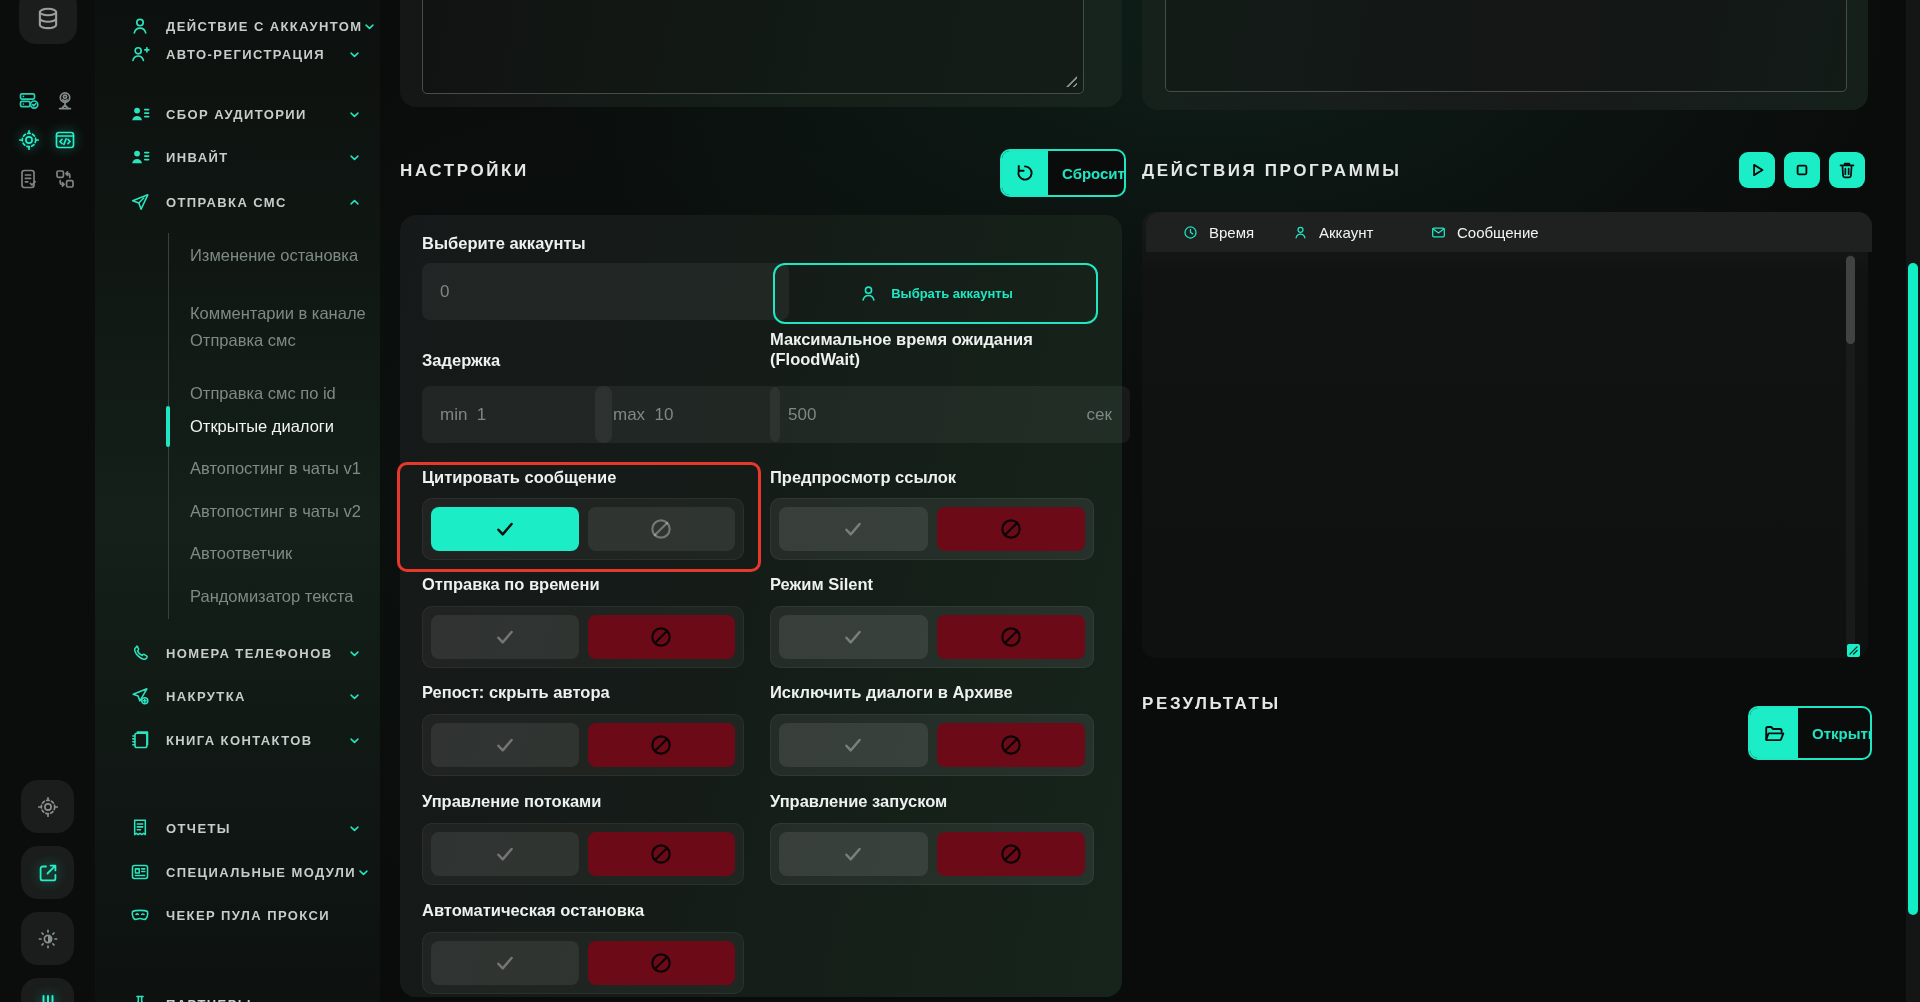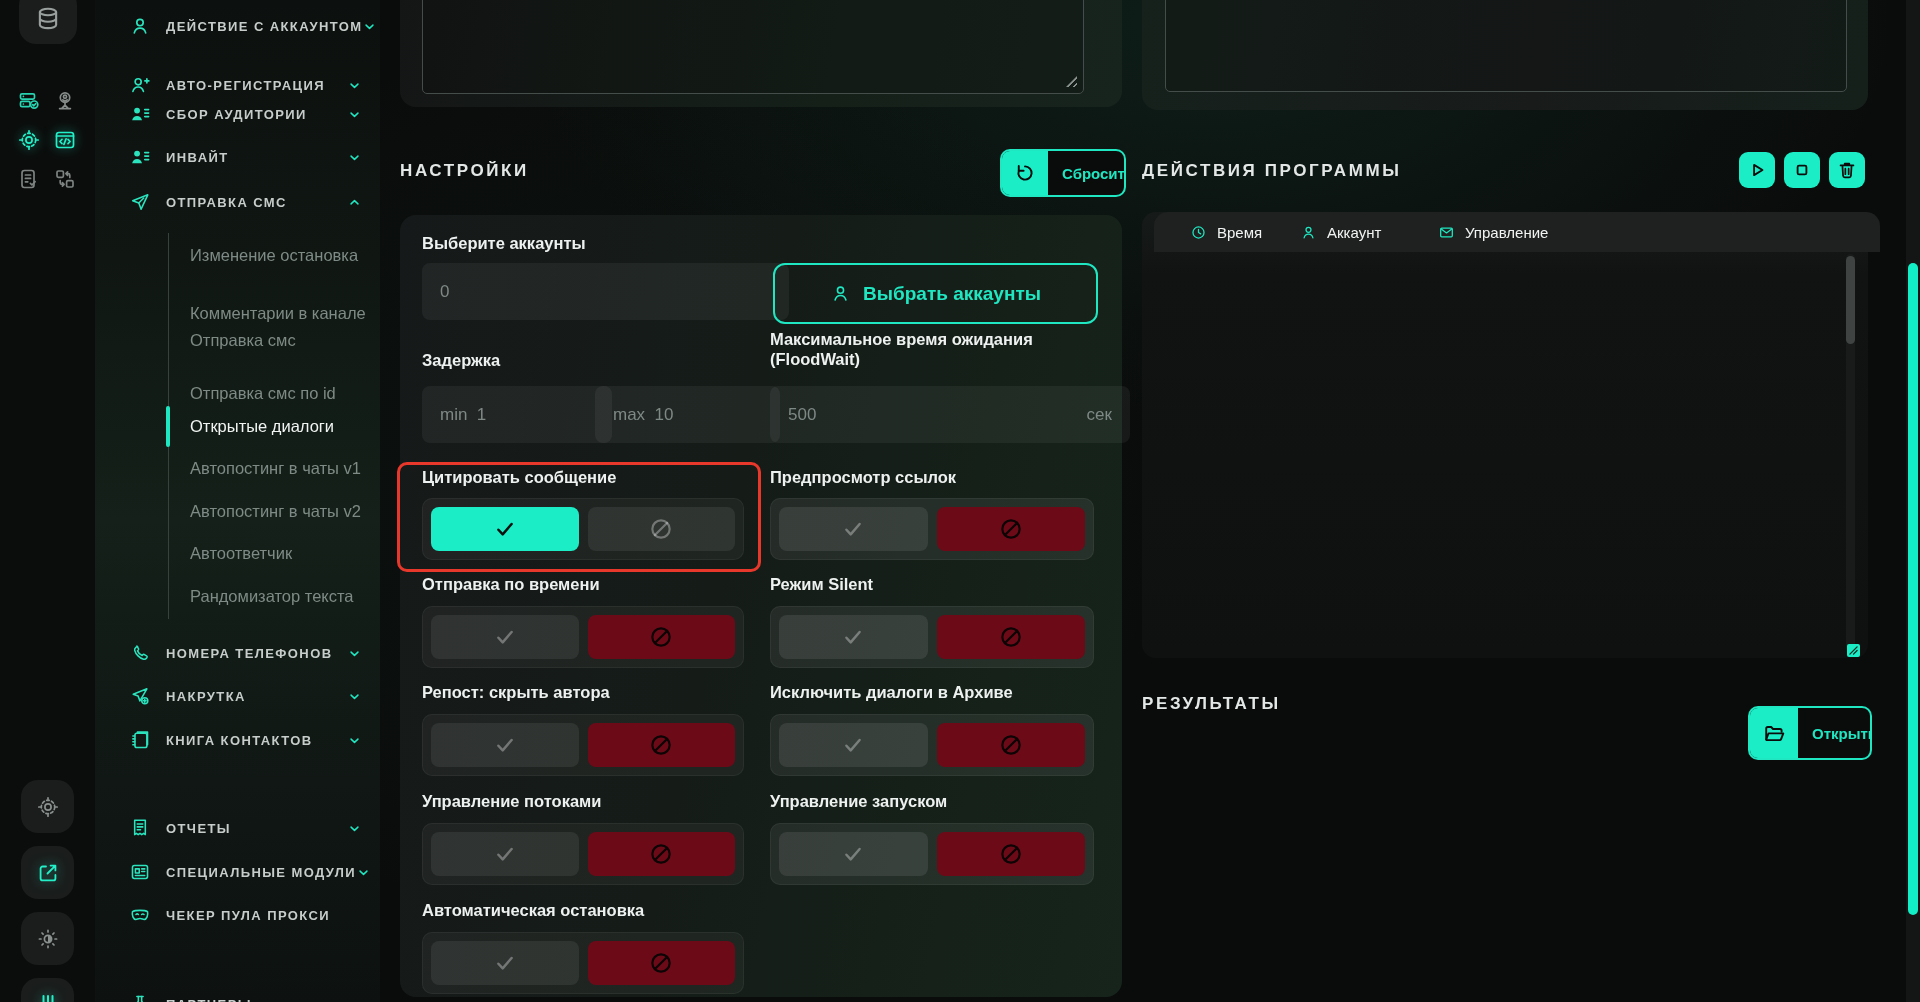"АВТО-РЕГИСТРАЦИЯ" div.nav-row { top: 63px -> 32px }
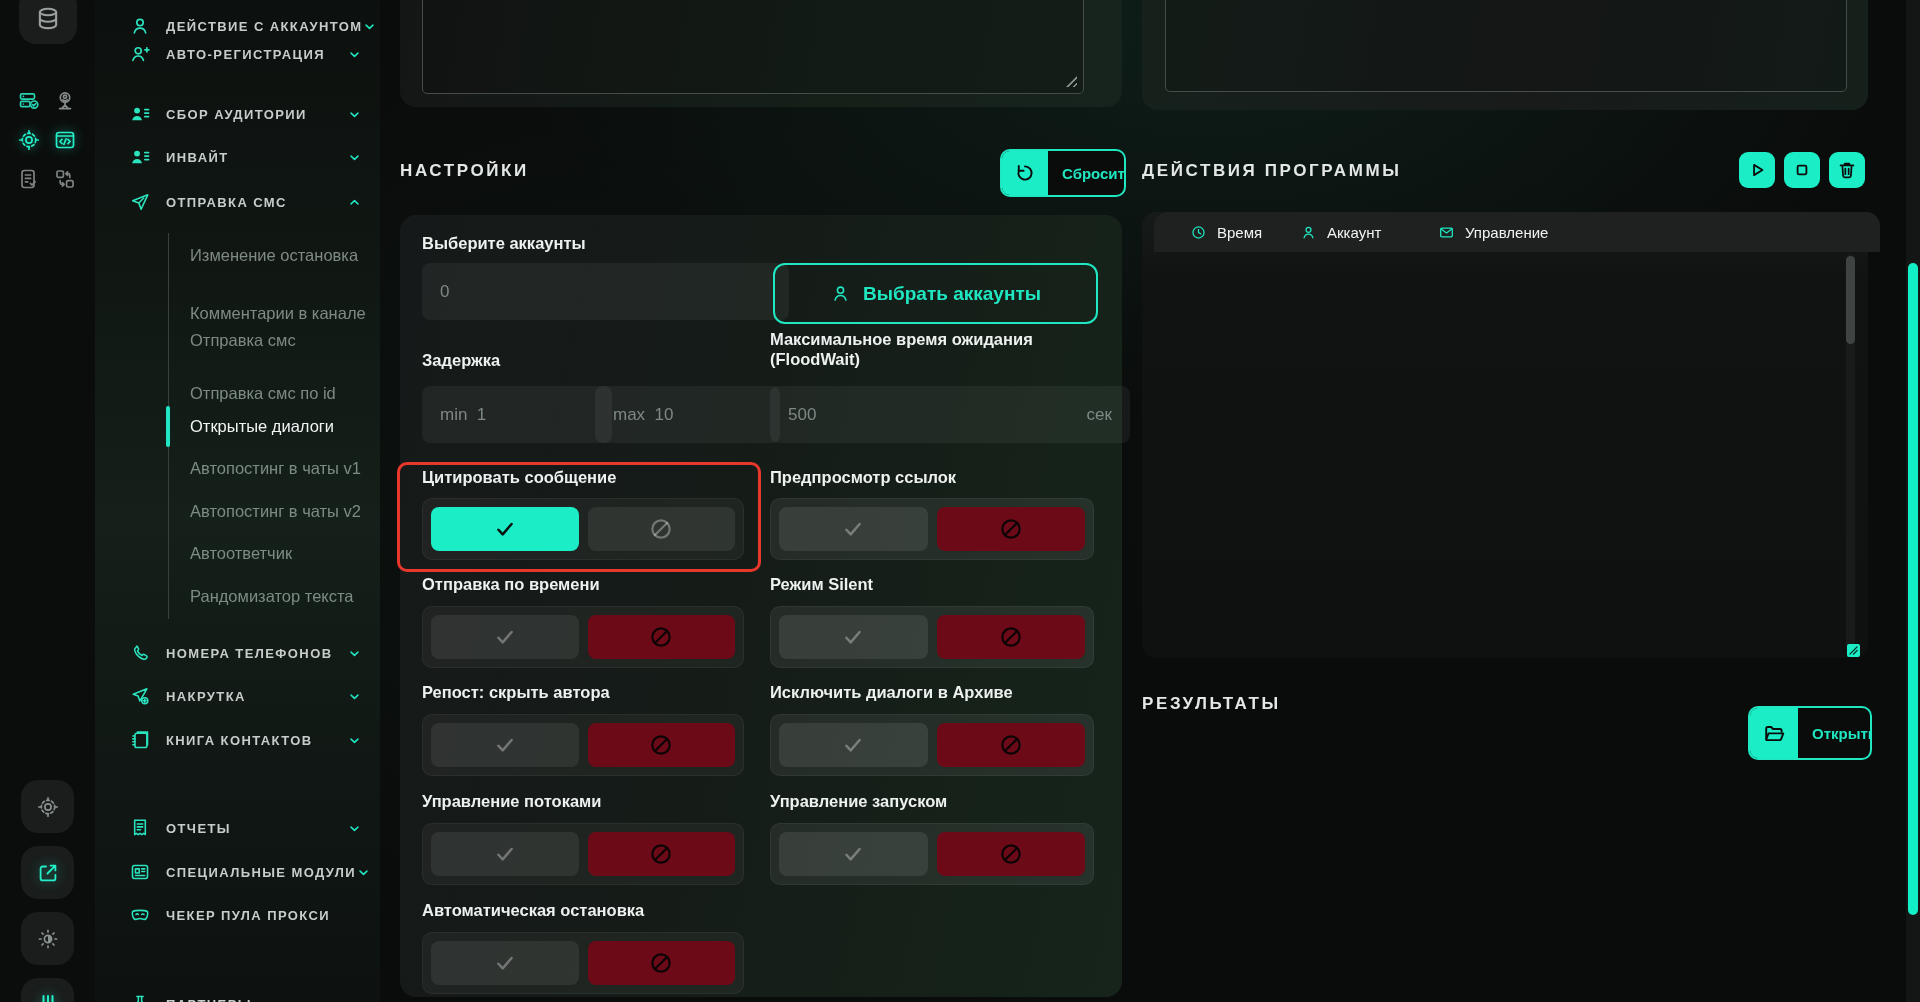"Время" .thead { left: 12px -> 4px }
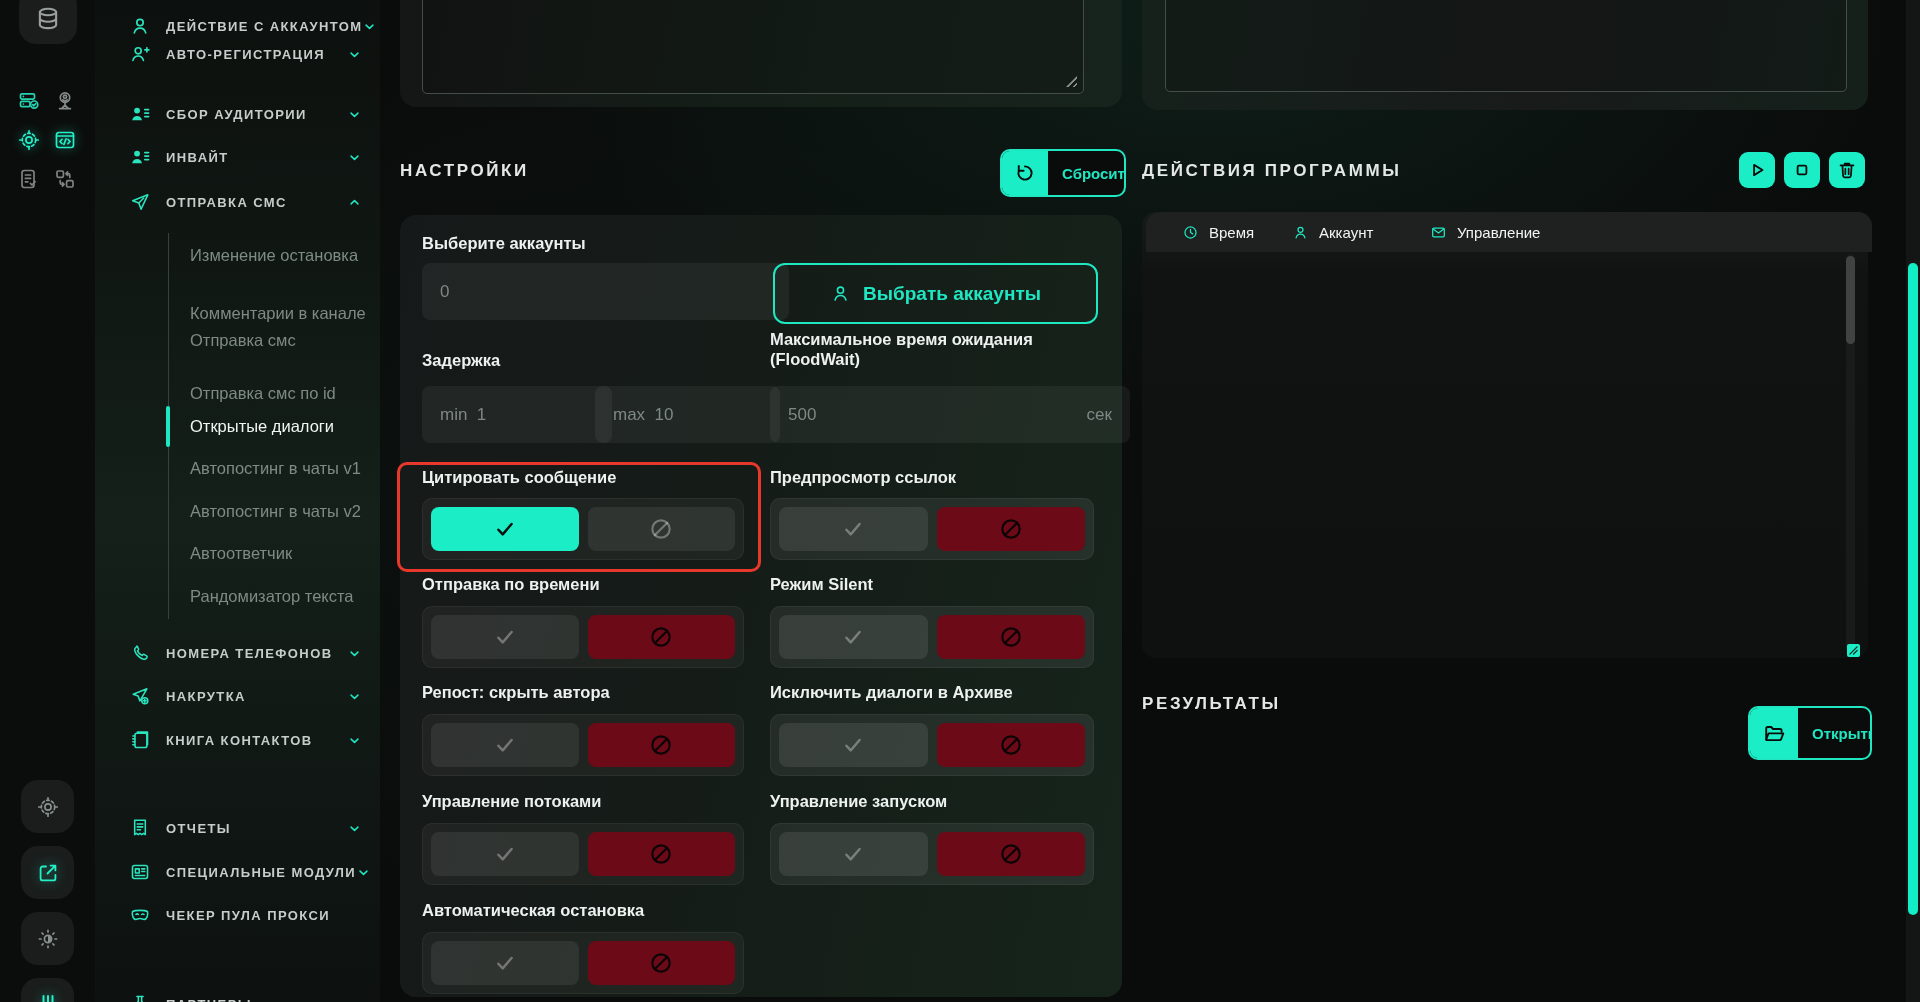"Управление" span { text: Управление -> Сообщение }
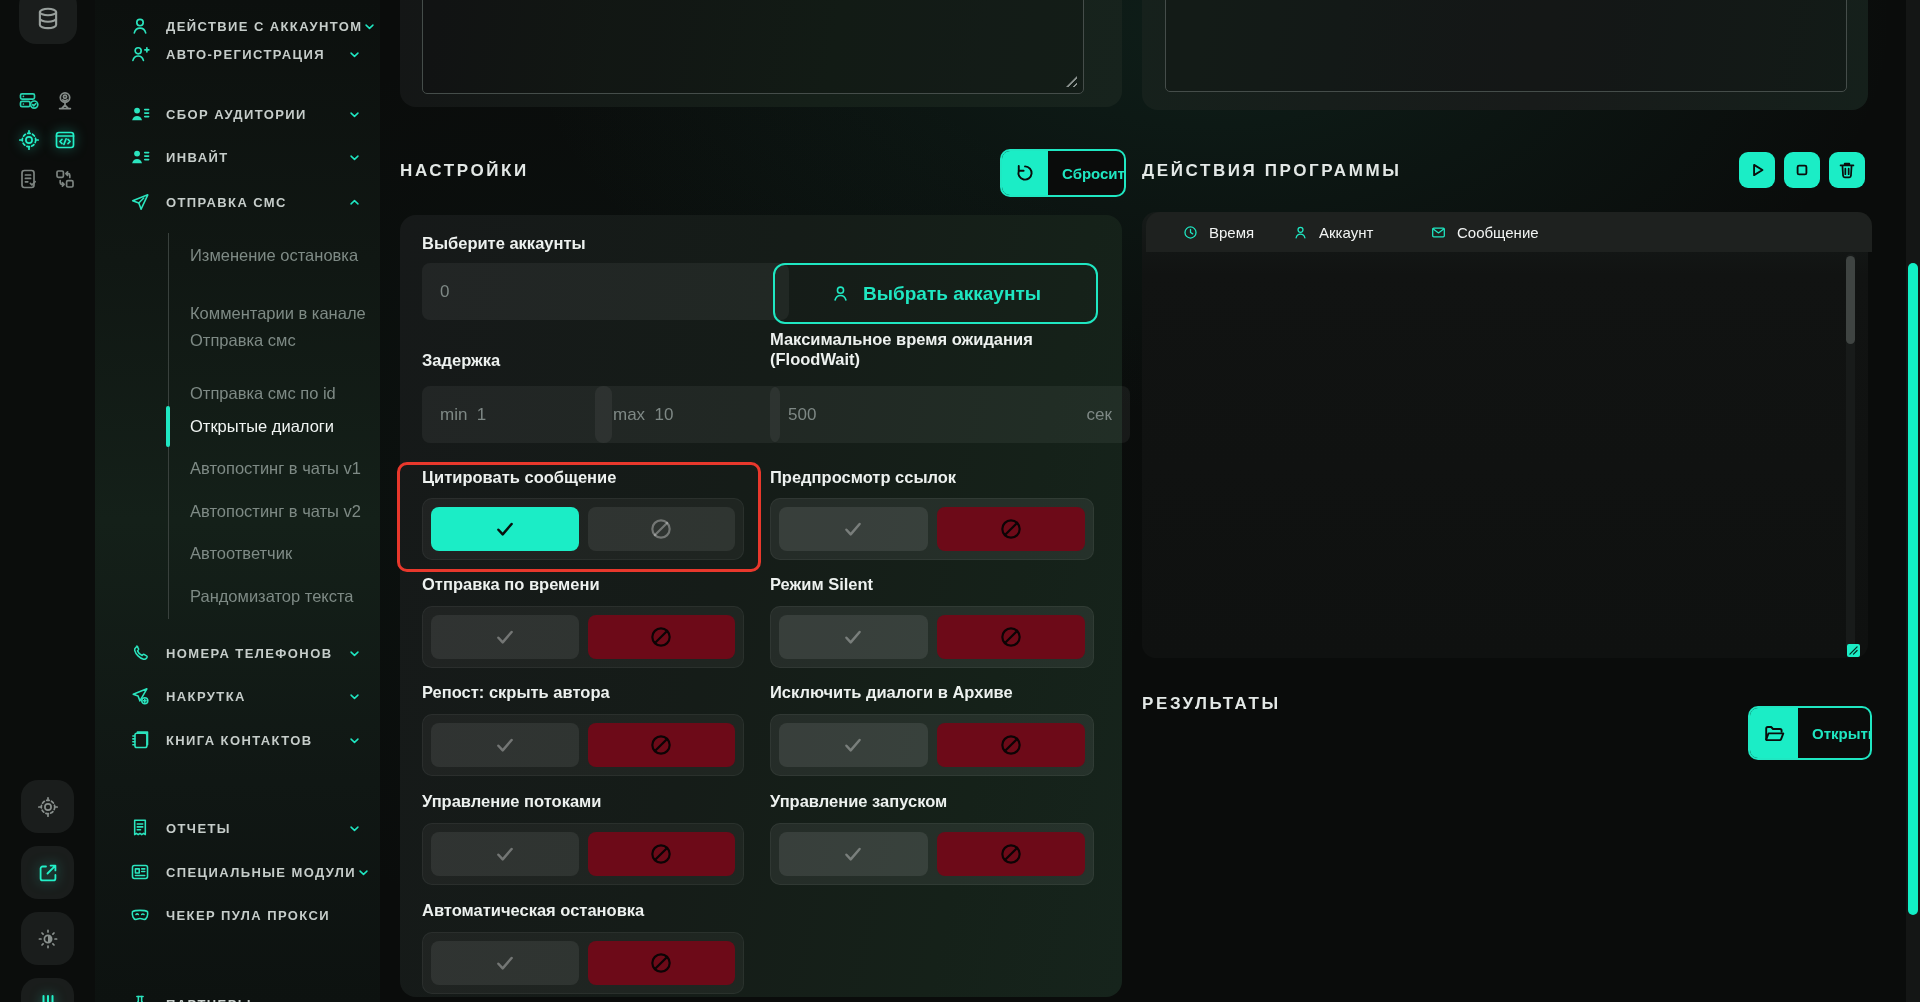"Выбрать аккаунты" .obtn { font-size: 19px -> 13px }
